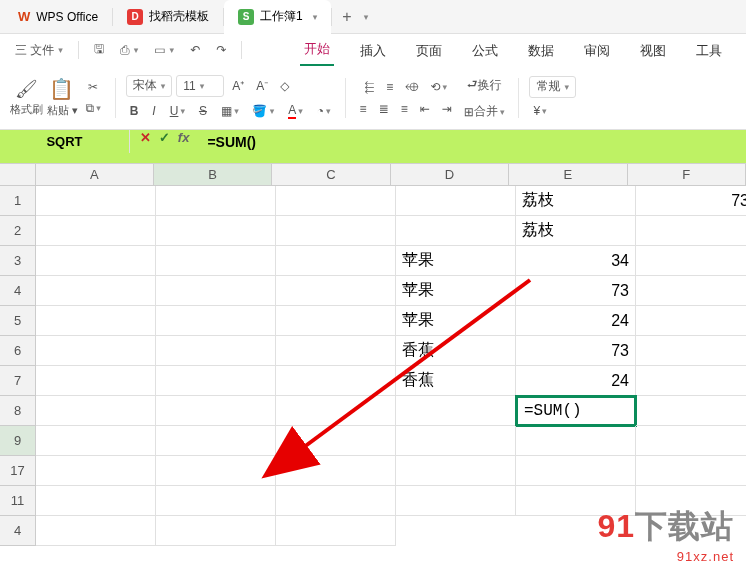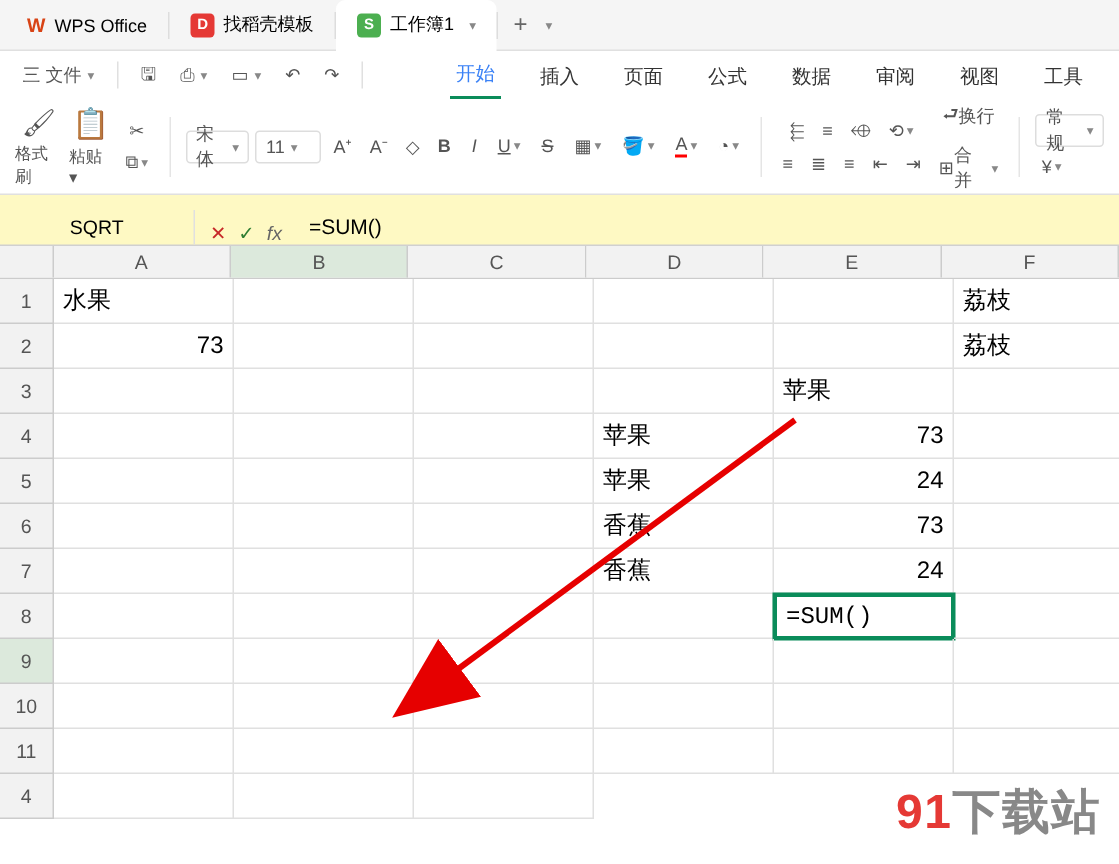"开始" .menu-tab.active { color: #3b82f6 -> #be185d }
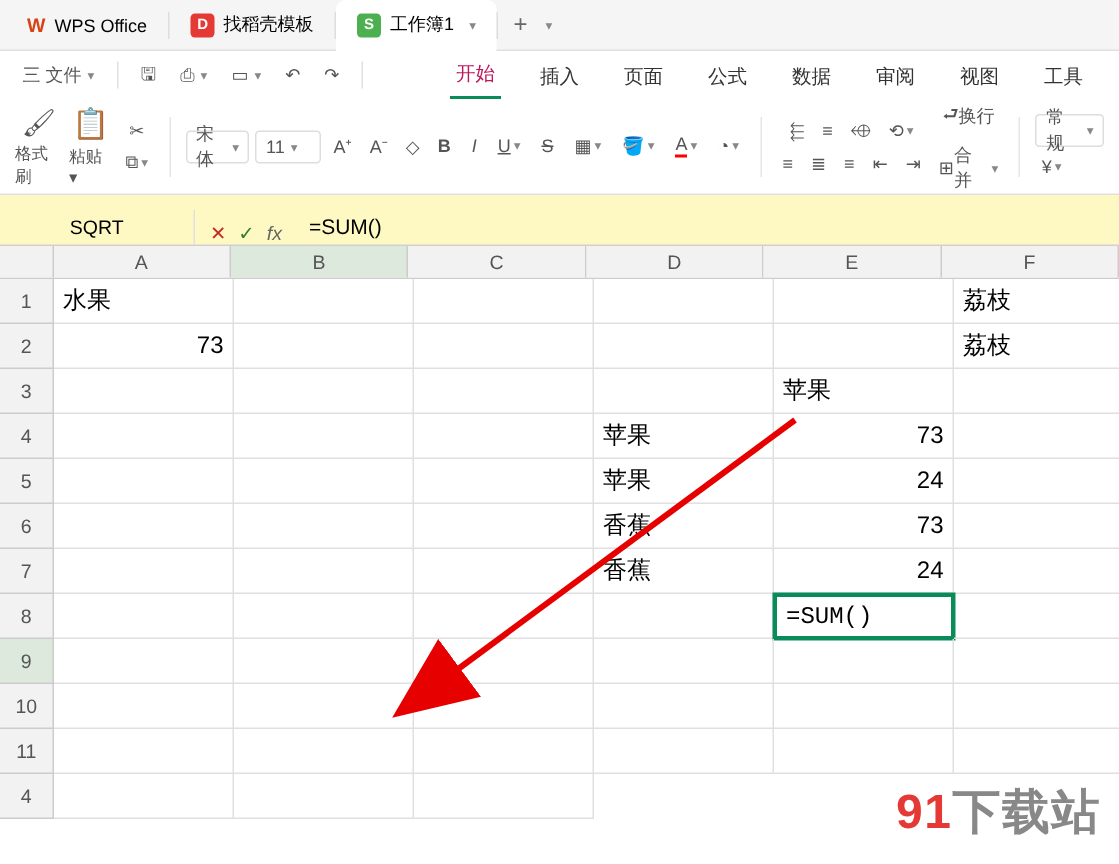"宋体" div.ribbon-group { flex-direction: row -> column }
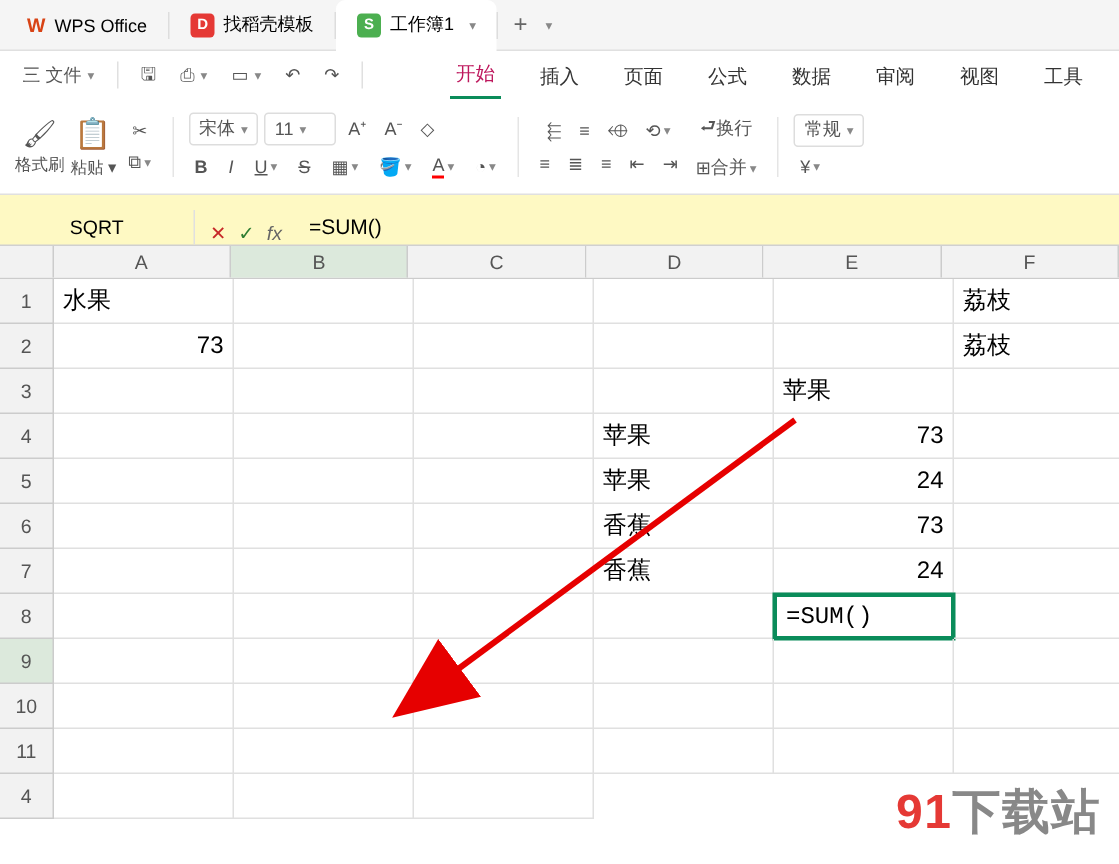"SQRT" .formula-row { align-items: flex-end -> flex-start; background: #fef9c3 -> #bef264; font-weight: none -> bold }
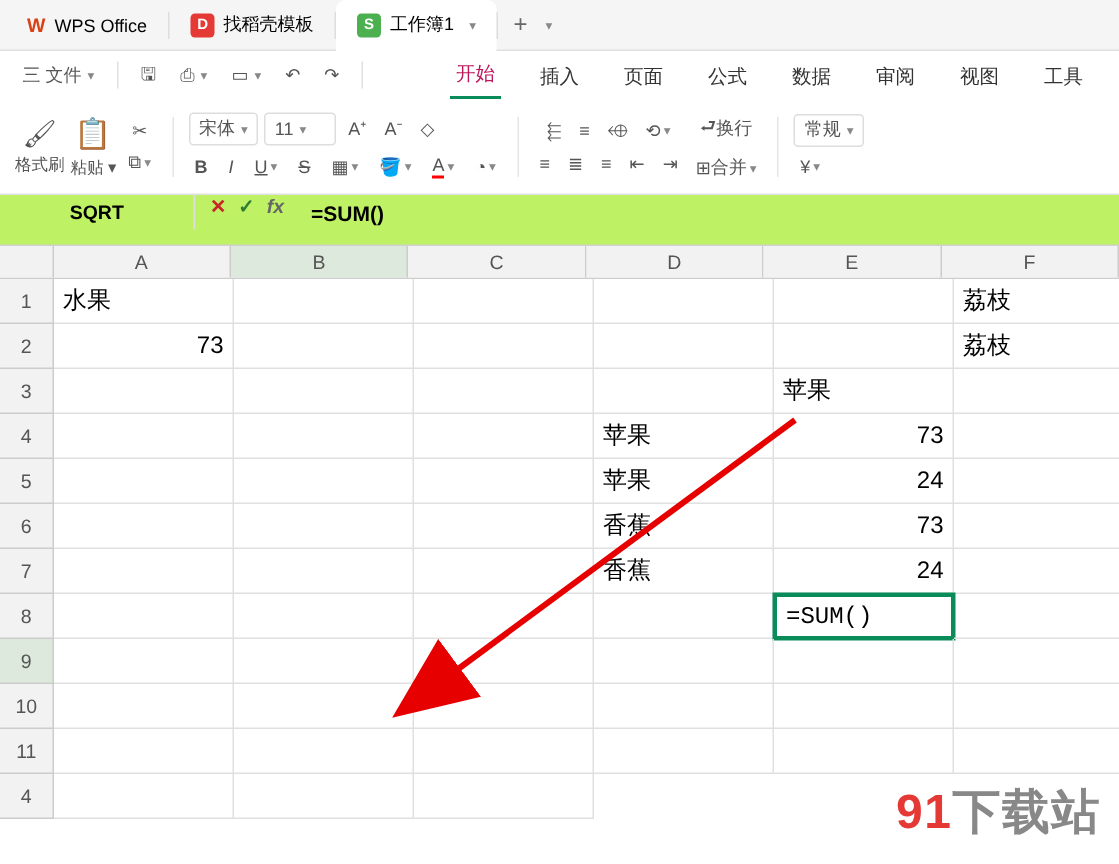"水果" div.cell { html: <div>水果</div> -> none }
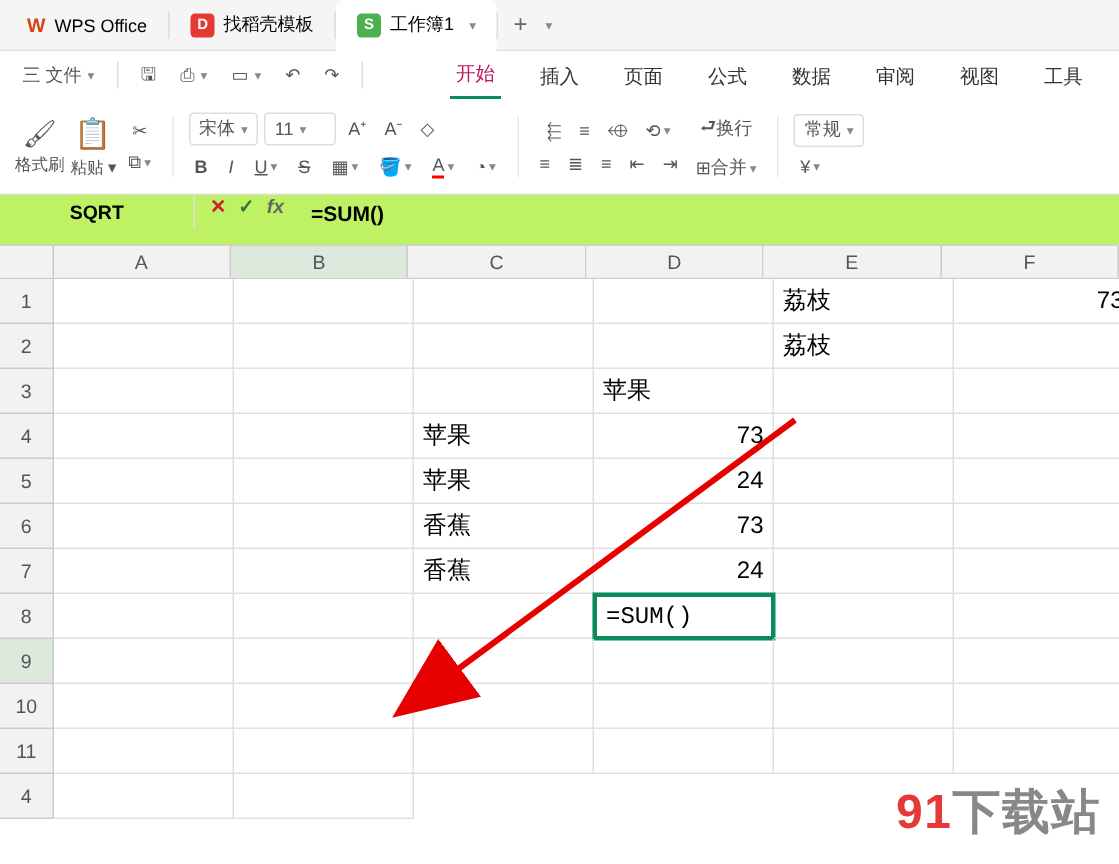"34" div.cell { html: none -> <div>34</div> }
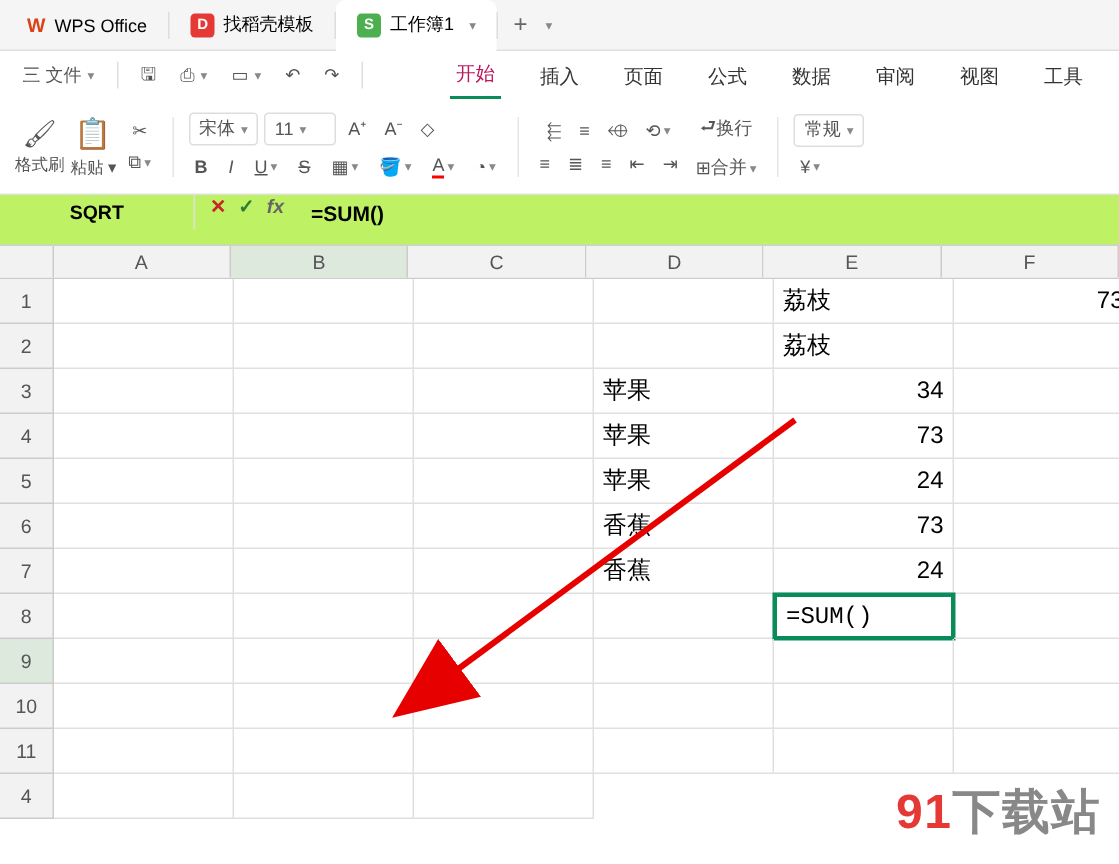"10" div.row-h { text: 10 -> 17 }
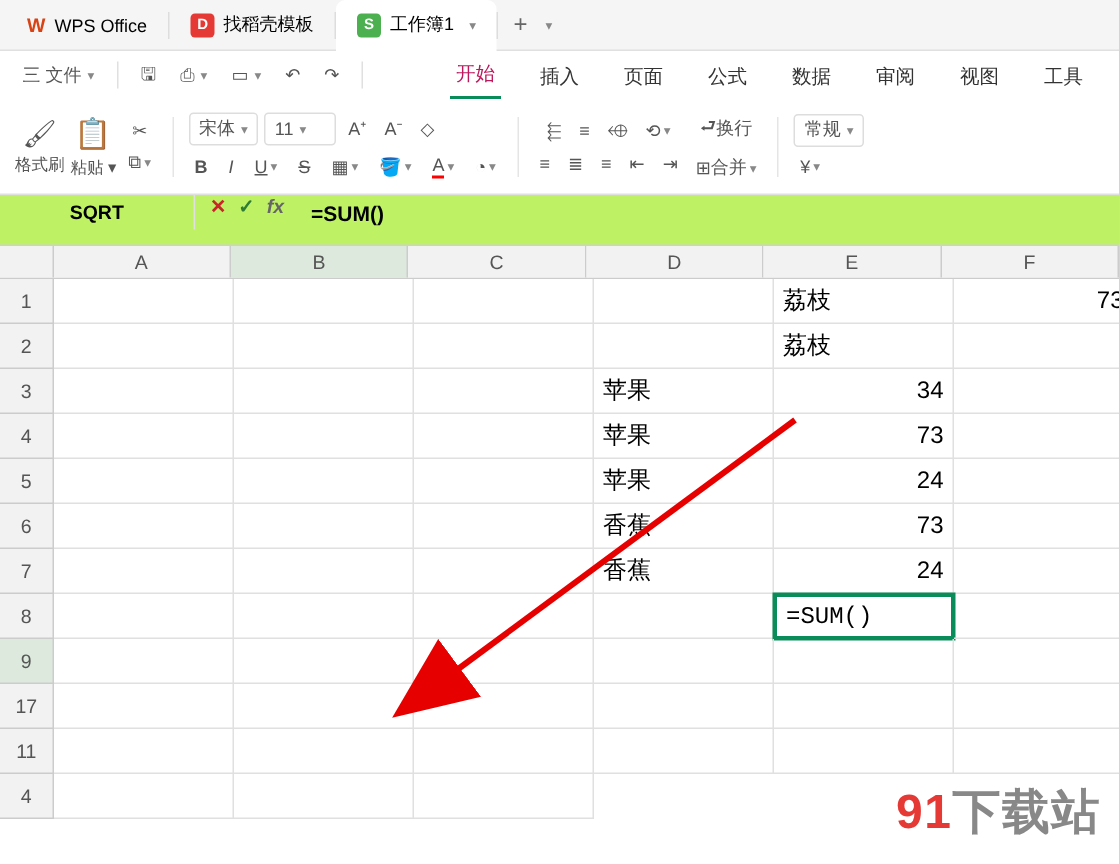"91xz.net" div.wm-url { html: none -> <div>91xz.net</div> }
